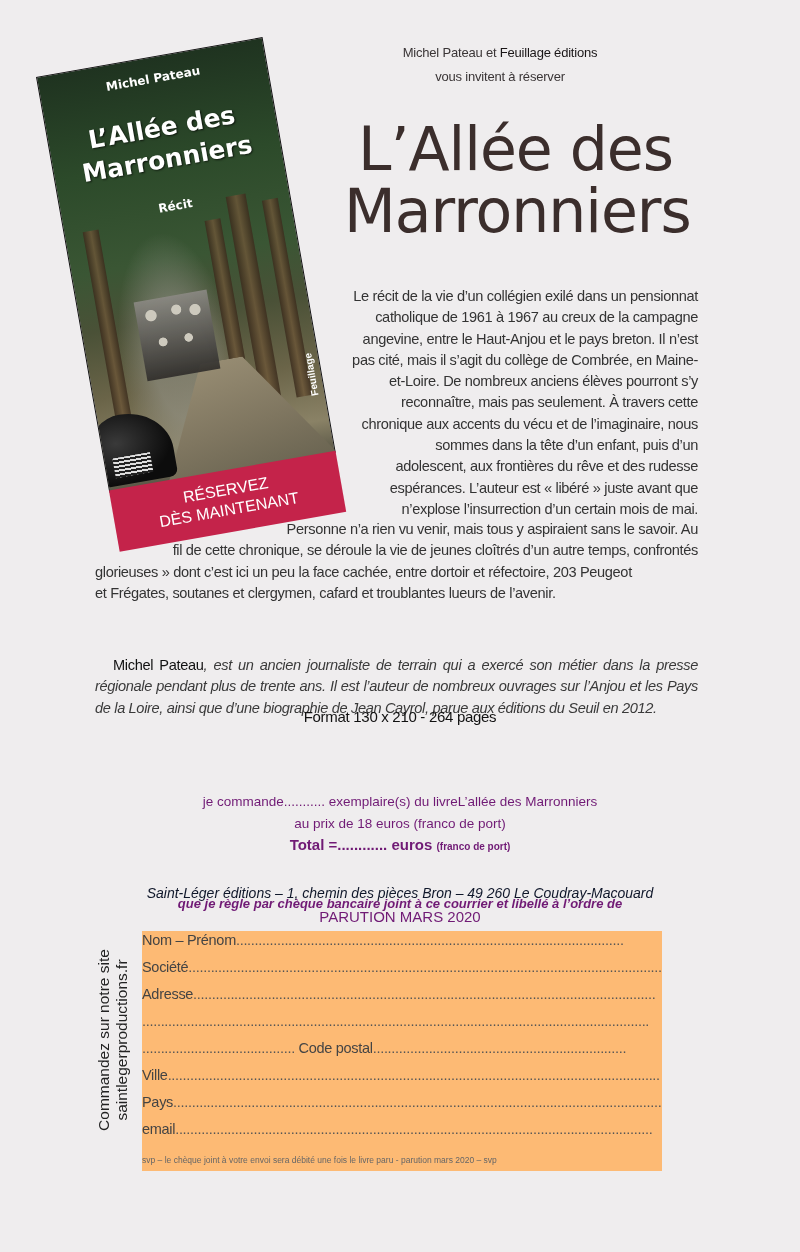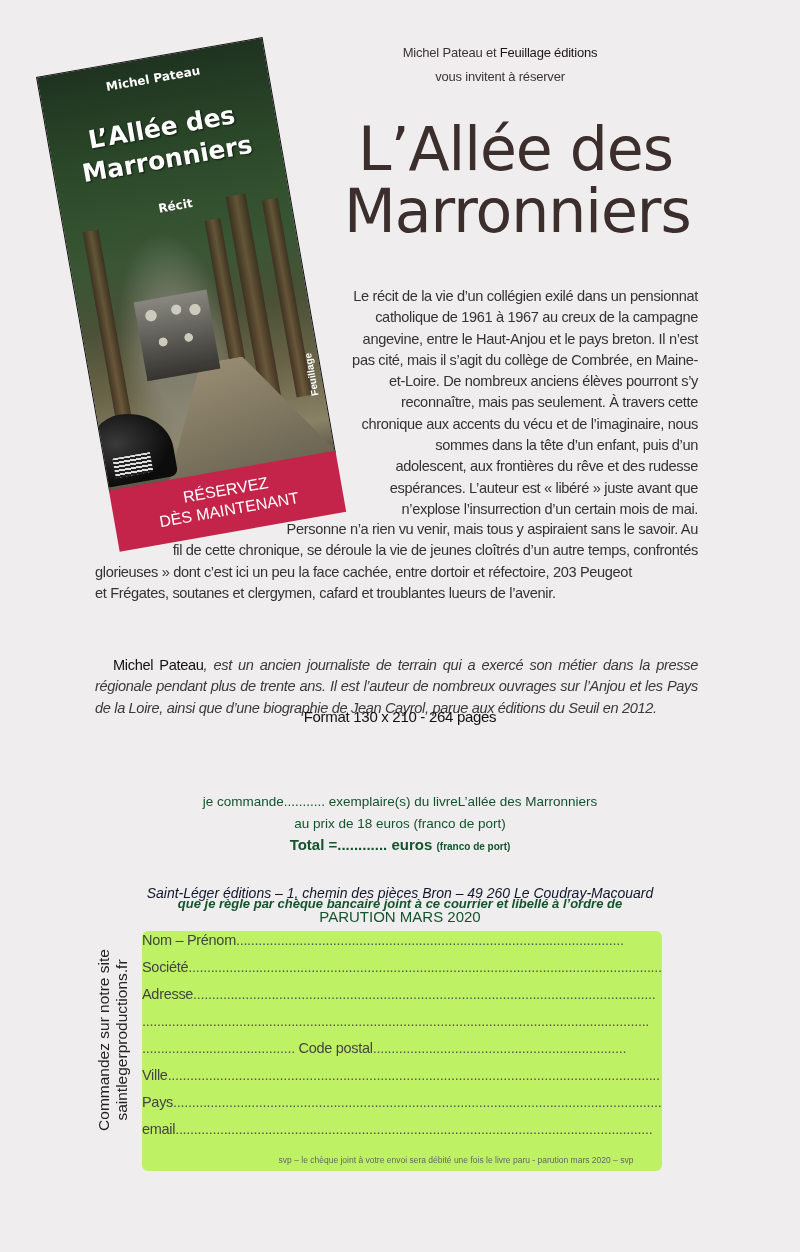"je commande........... exemplaire(s) du" .order { color: #14532d -> #701a75 }
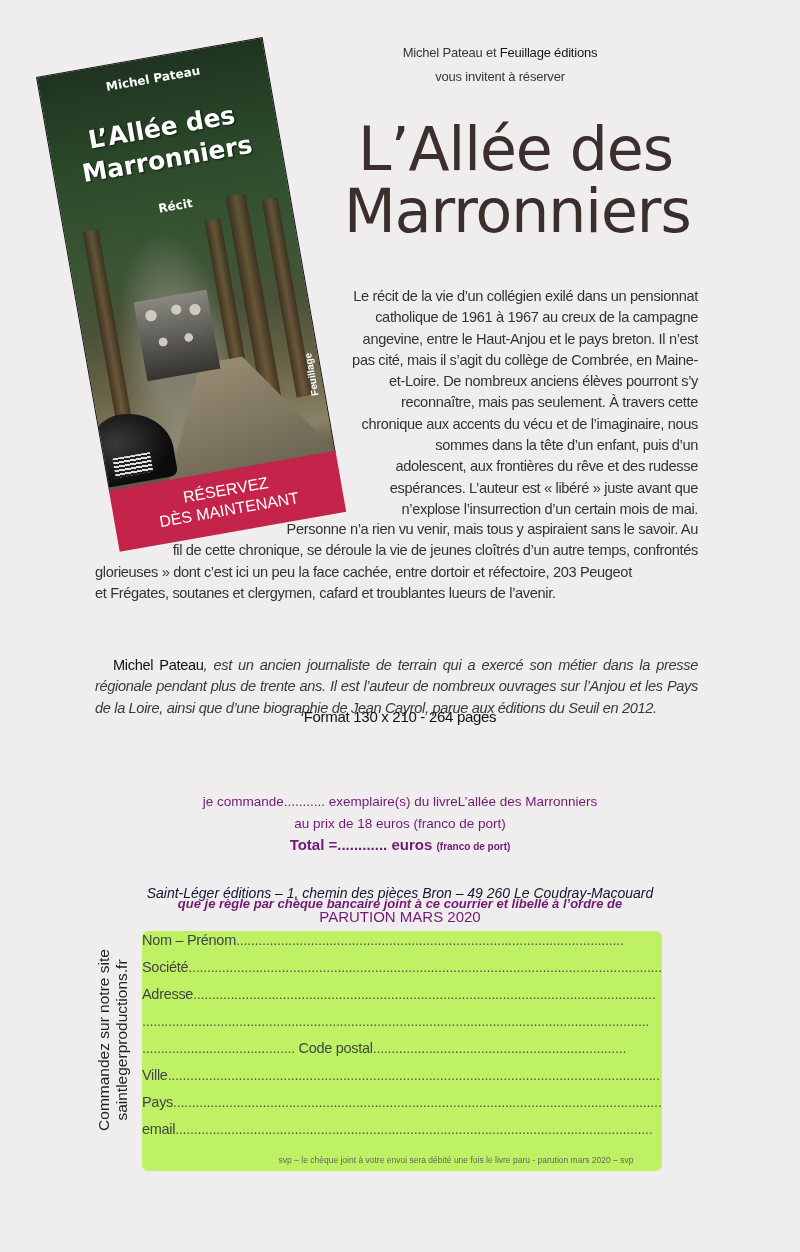"Nom –" .form { background: #bef264 -> #fdba74; border-radius: 6px -> none }
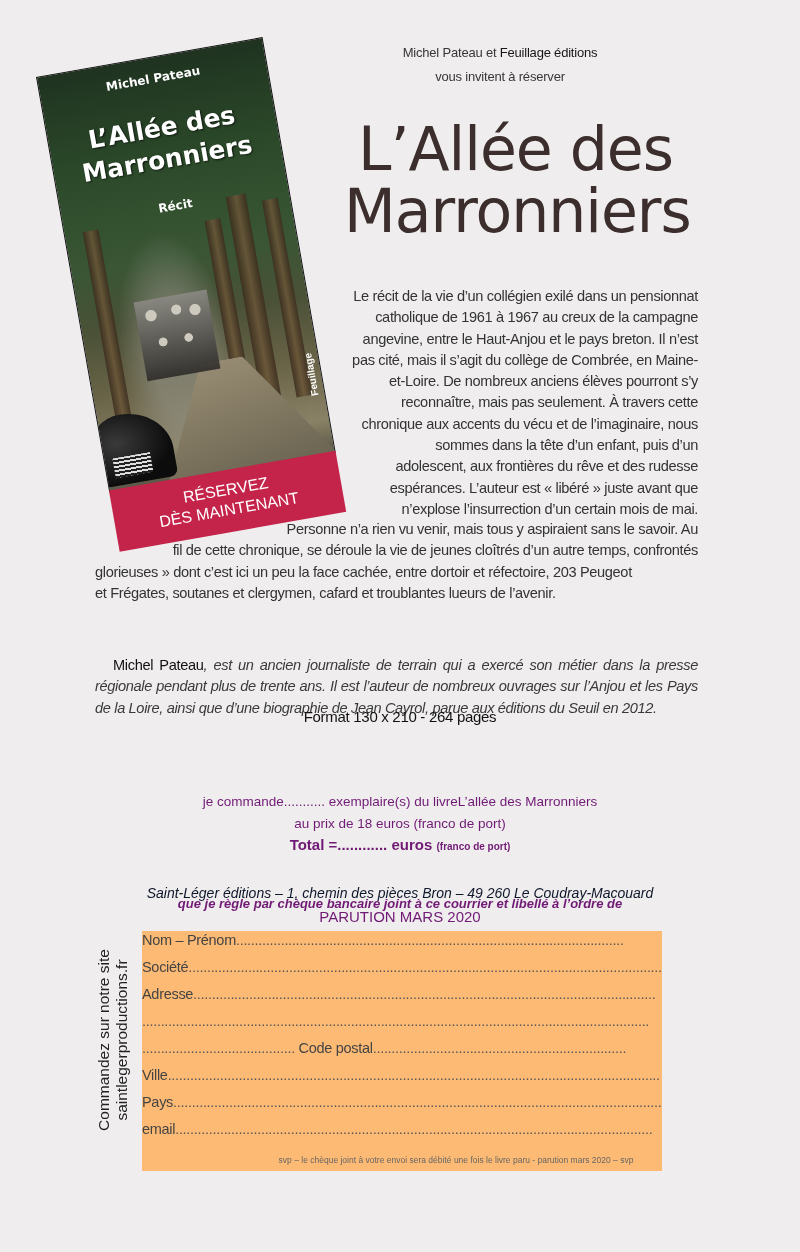"svp – le chèque joint" .form-note { text-align: center -> left }
